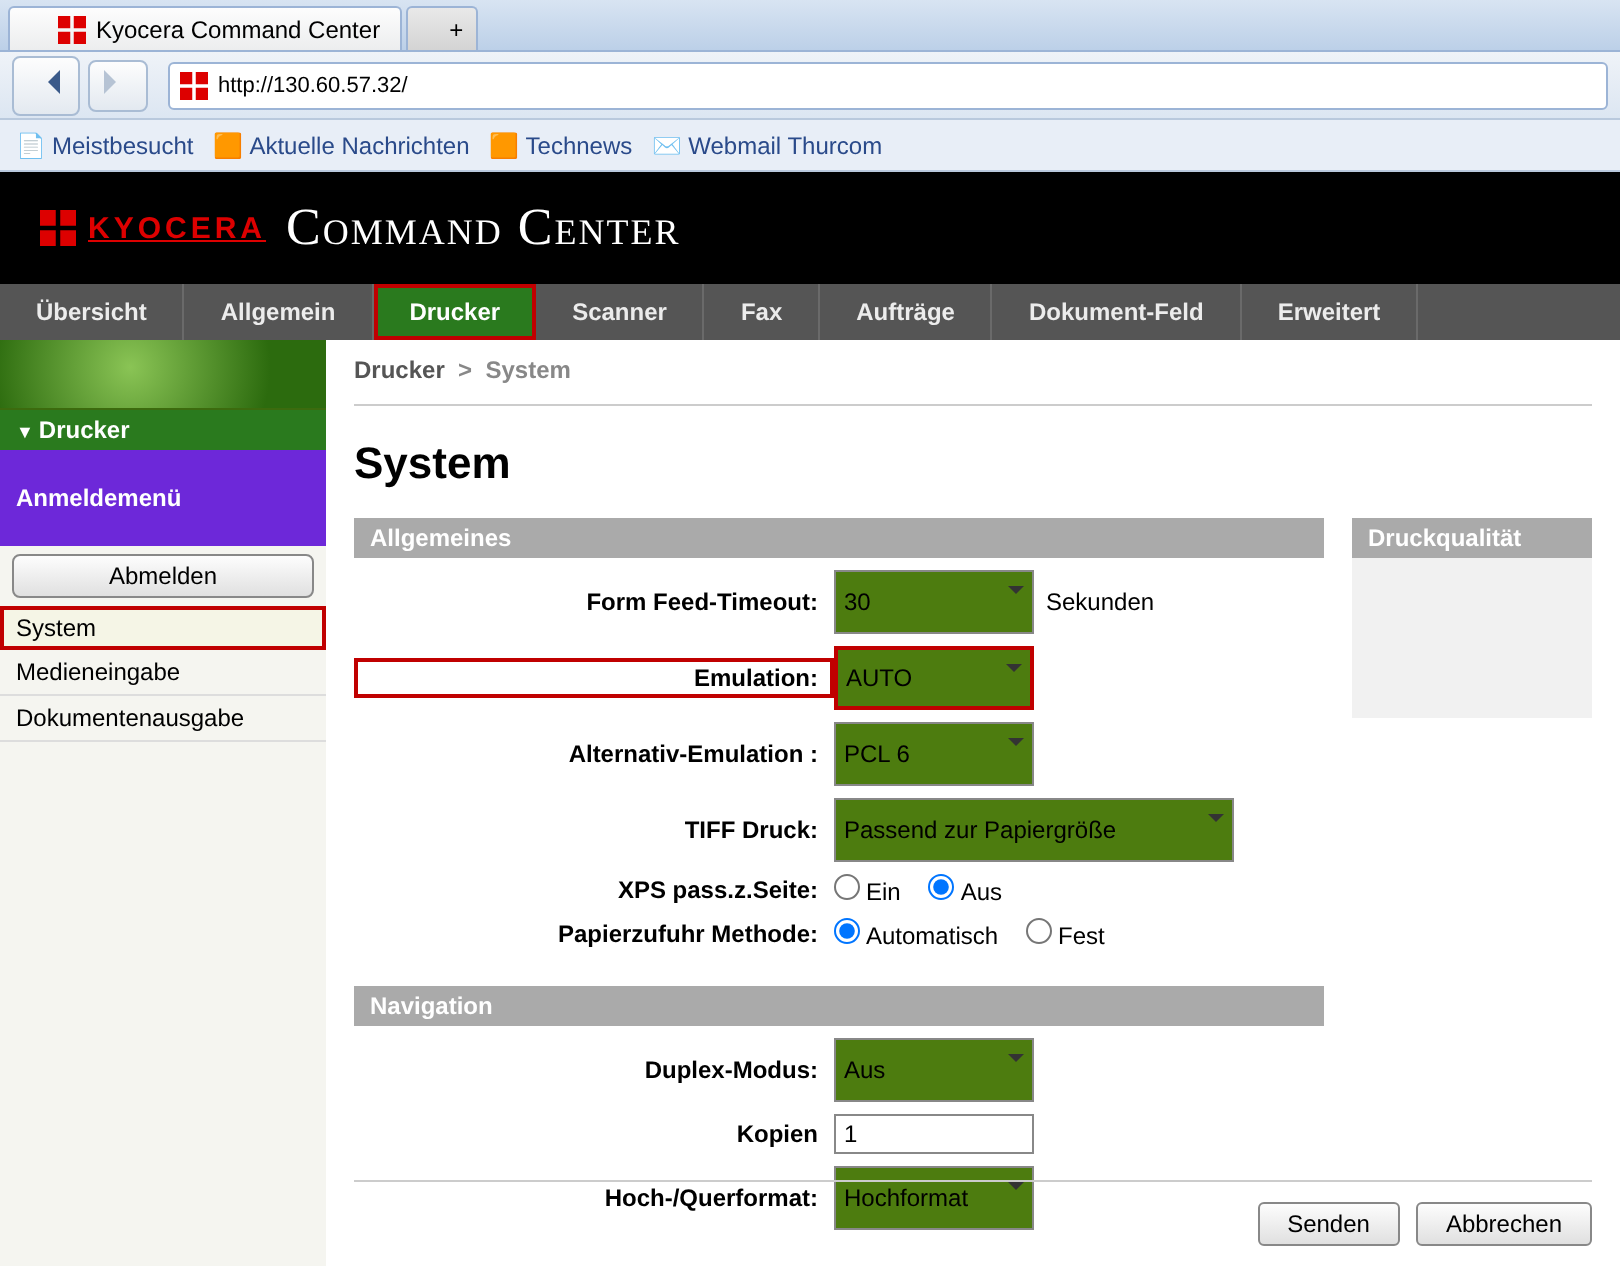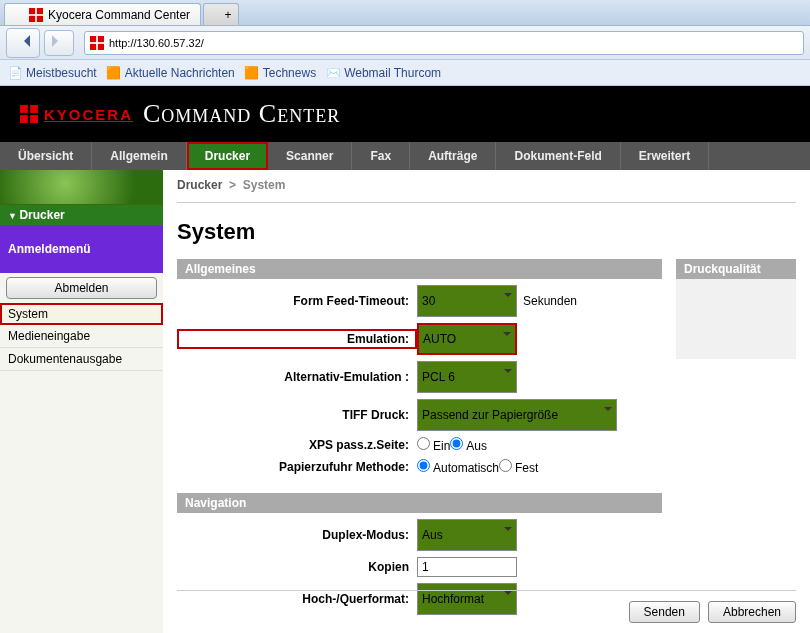"Ein" .radiogrp { gap: none -> 14px }
